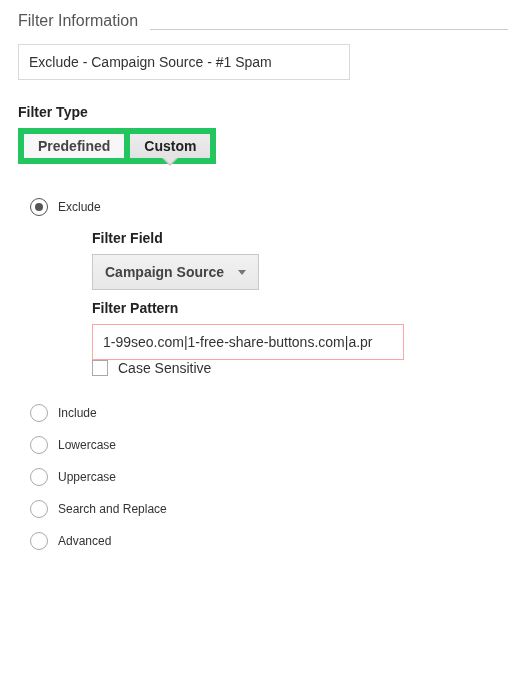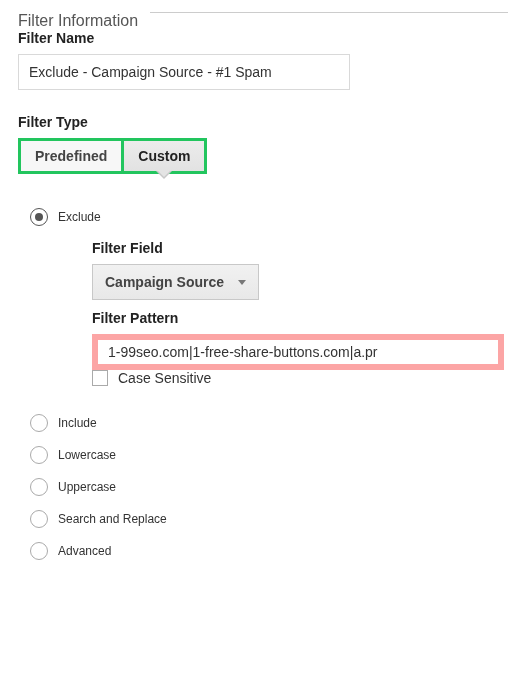"Filter Information" .fieldset-header { align-items: flex-start -> flex-end; margin-bottom: 0 -> 14px }
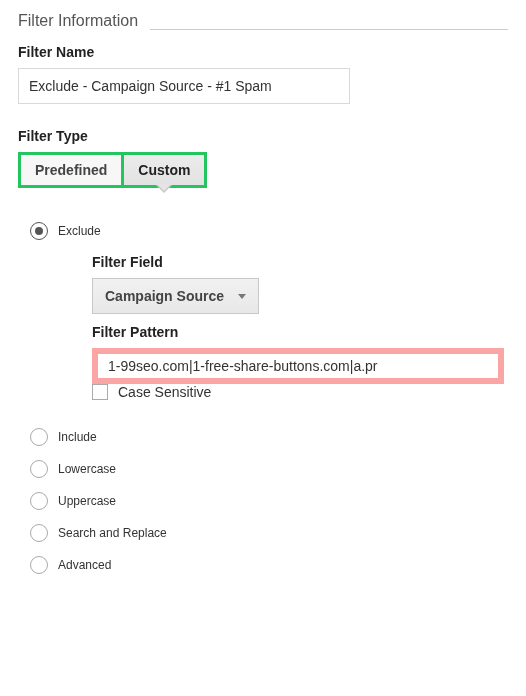"Filter Name" div.field-label { html: <div>Filter Name</div> -> none }
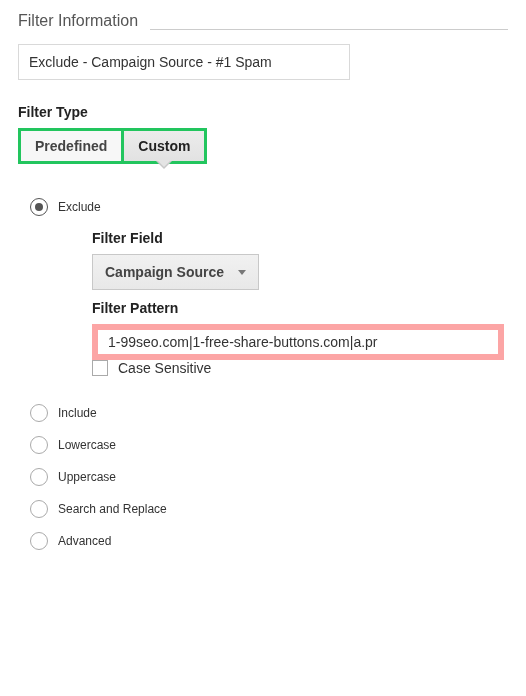"Predefined" .toggle-btn { border: 3px solid #22c55e -> 6px solid #22c55e }
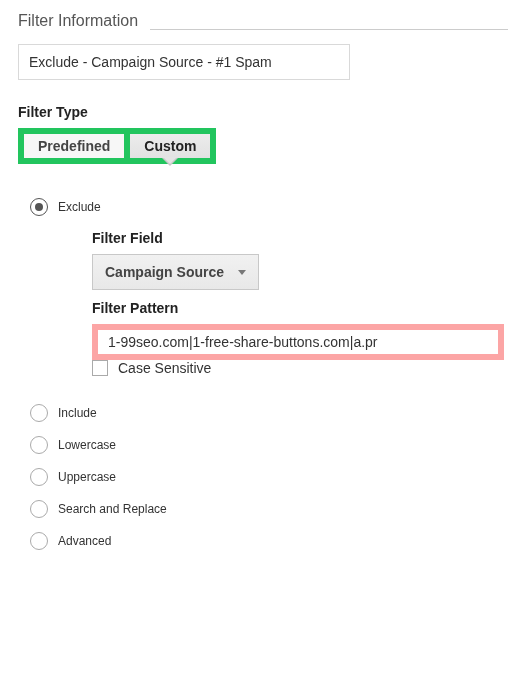"1-99seo.com|1-free-share-buttons.com|a.p" .pattern-input { border: 6px solid #fca5a5 -> 1px solid #fca5a5; width: 412px -> 312px }
